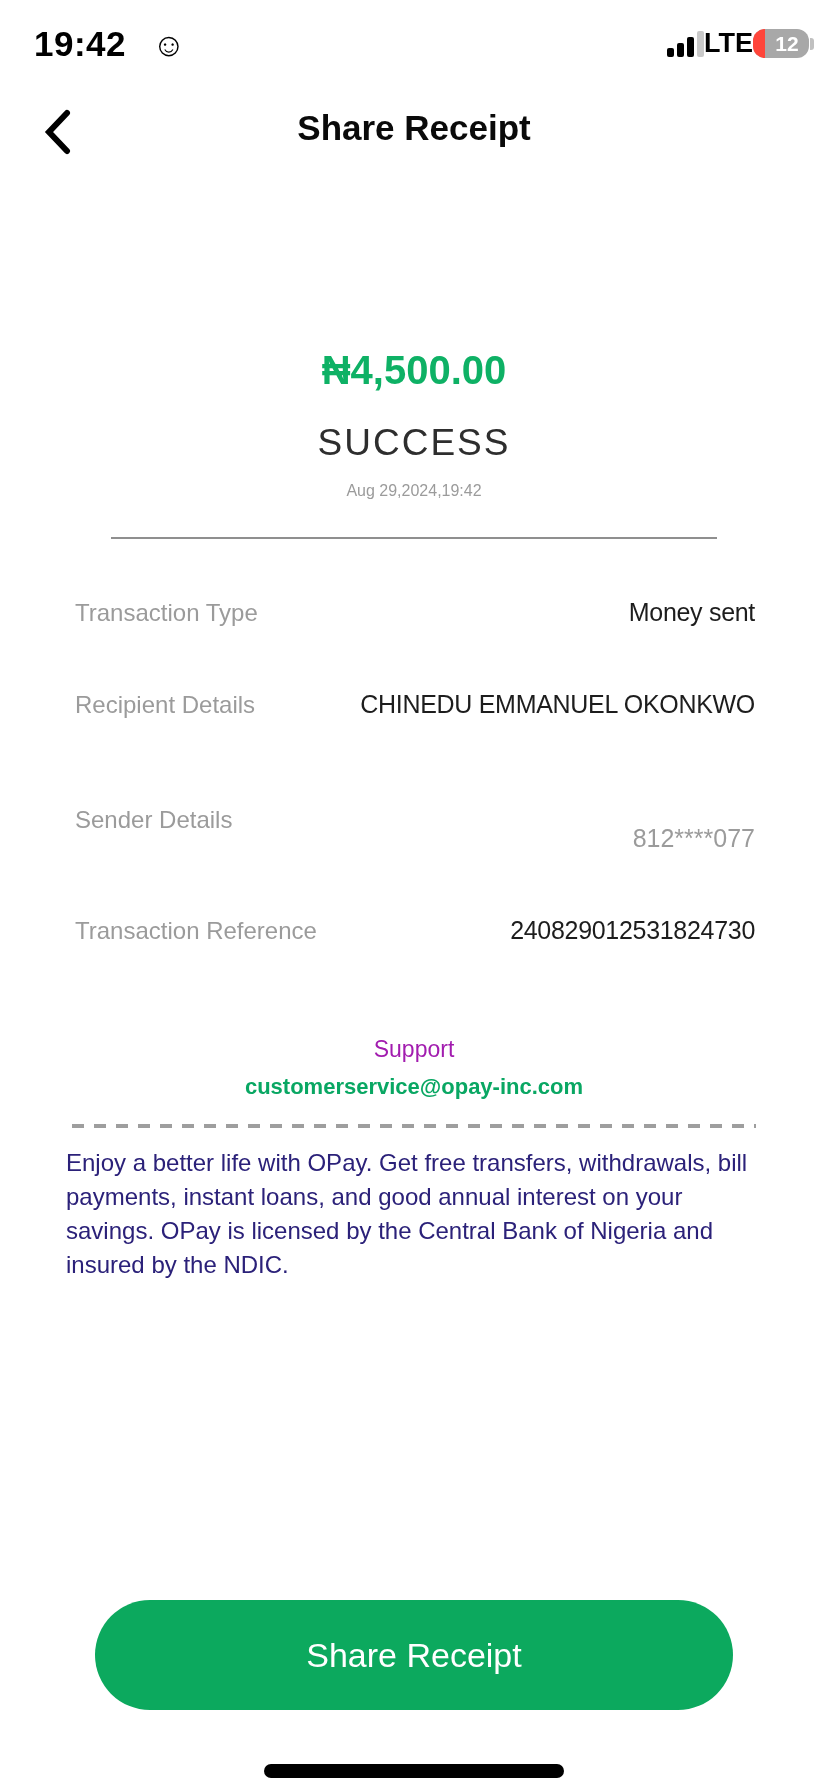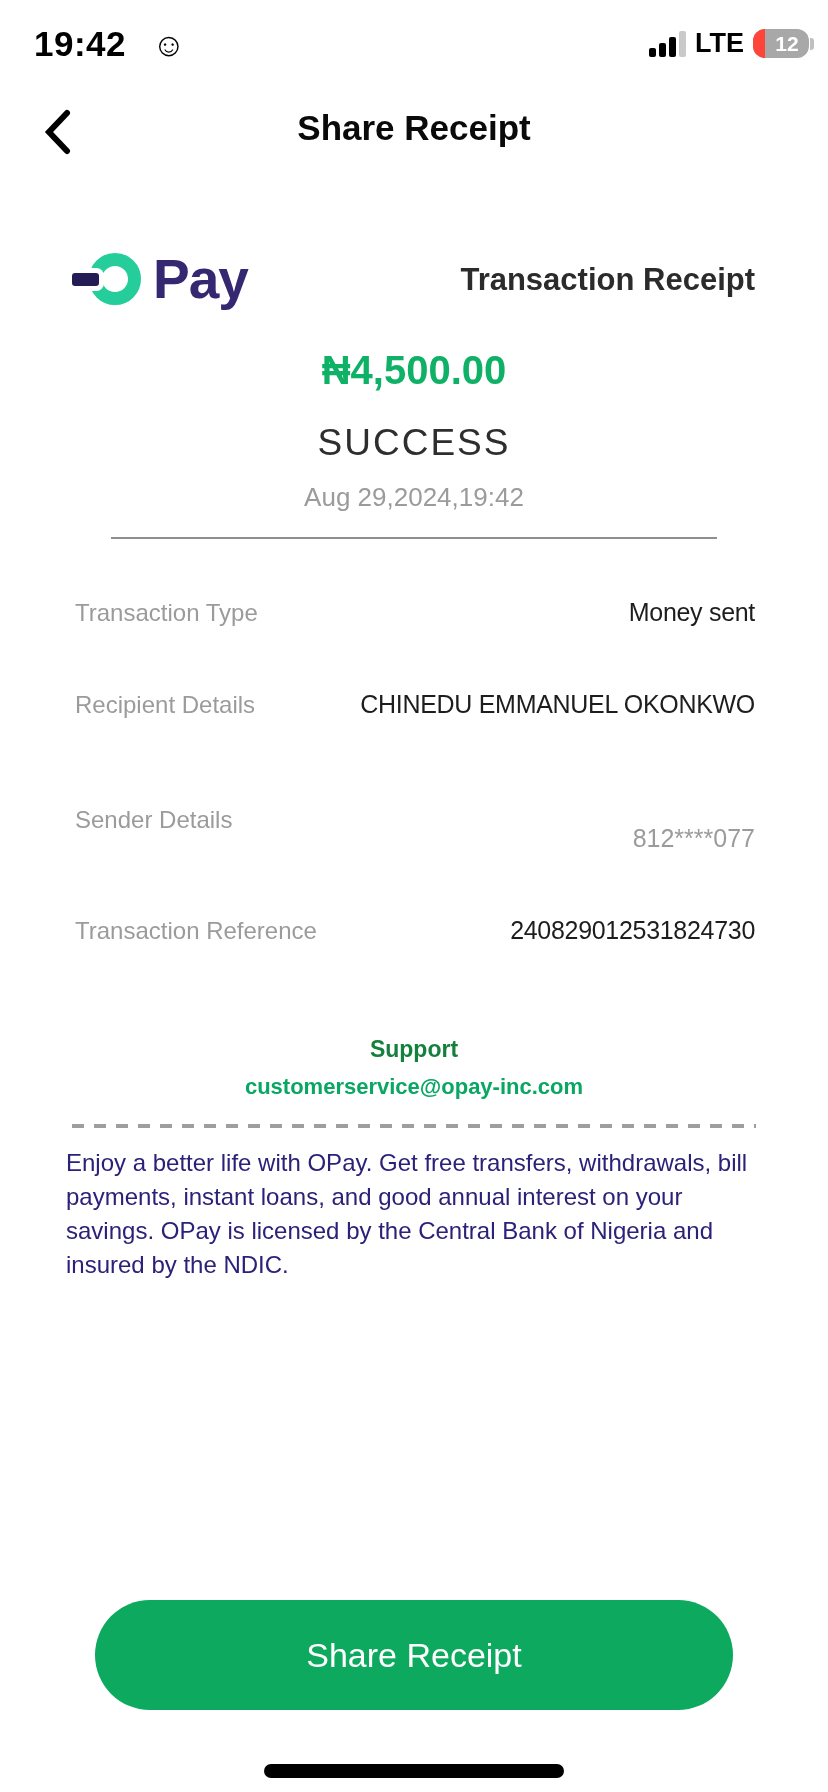"LTE" .sb-right { gap: 9px -> none }
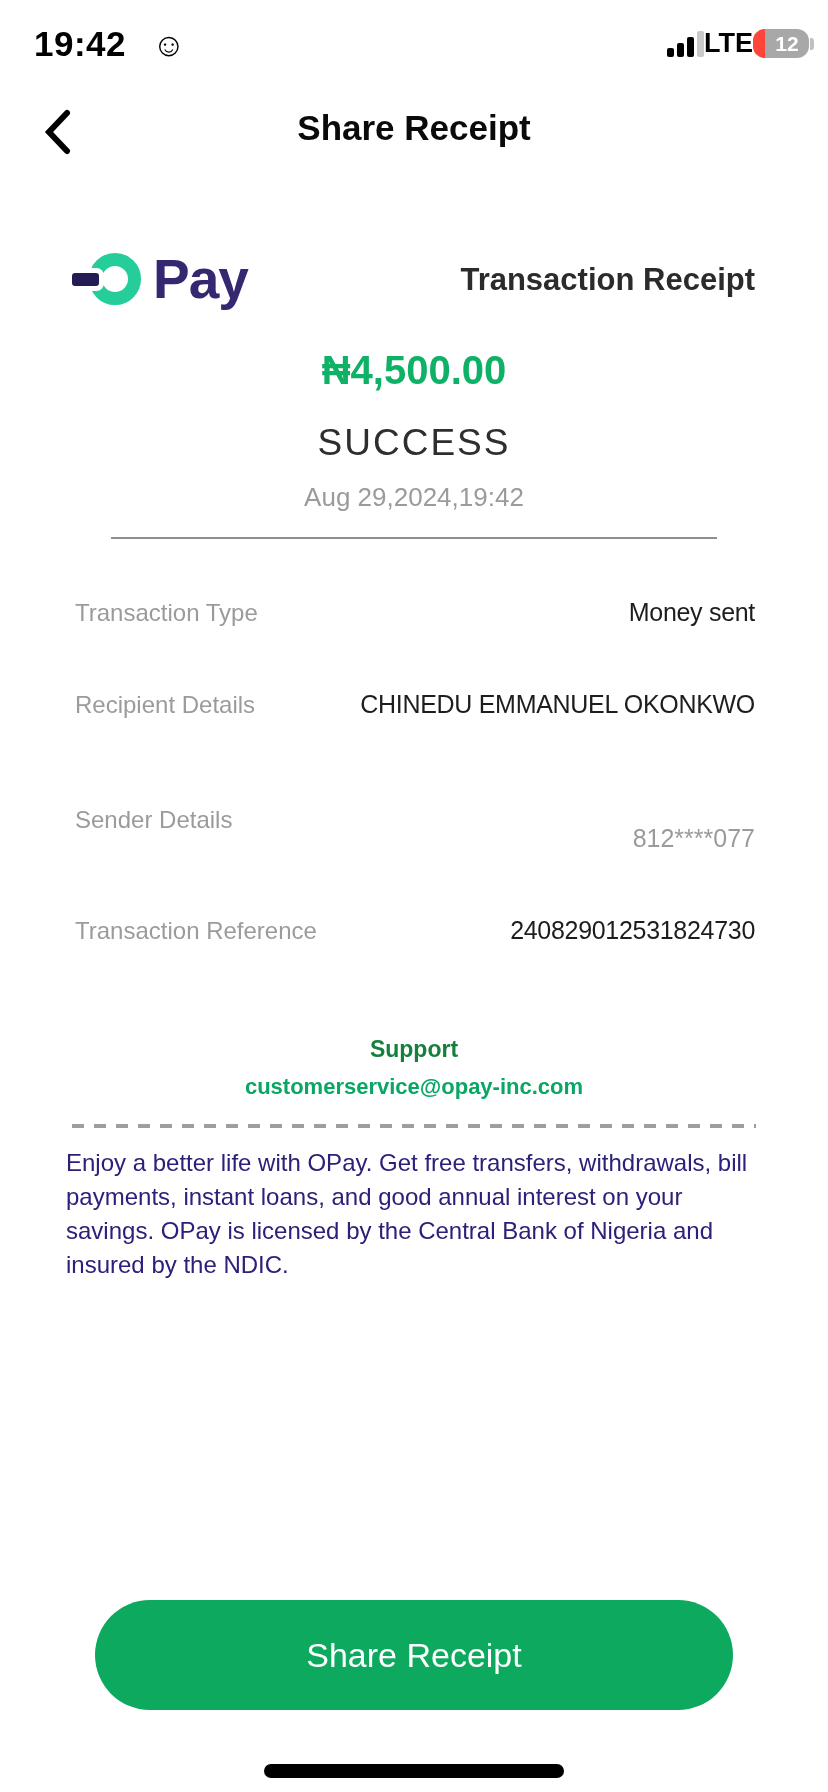"Pay" div.brand-row { html: <div> <div> <span> <span></span> <span></span> </span> <span>Pay</span> </div> <div>Transaction Receipt</div> </div> -> none }
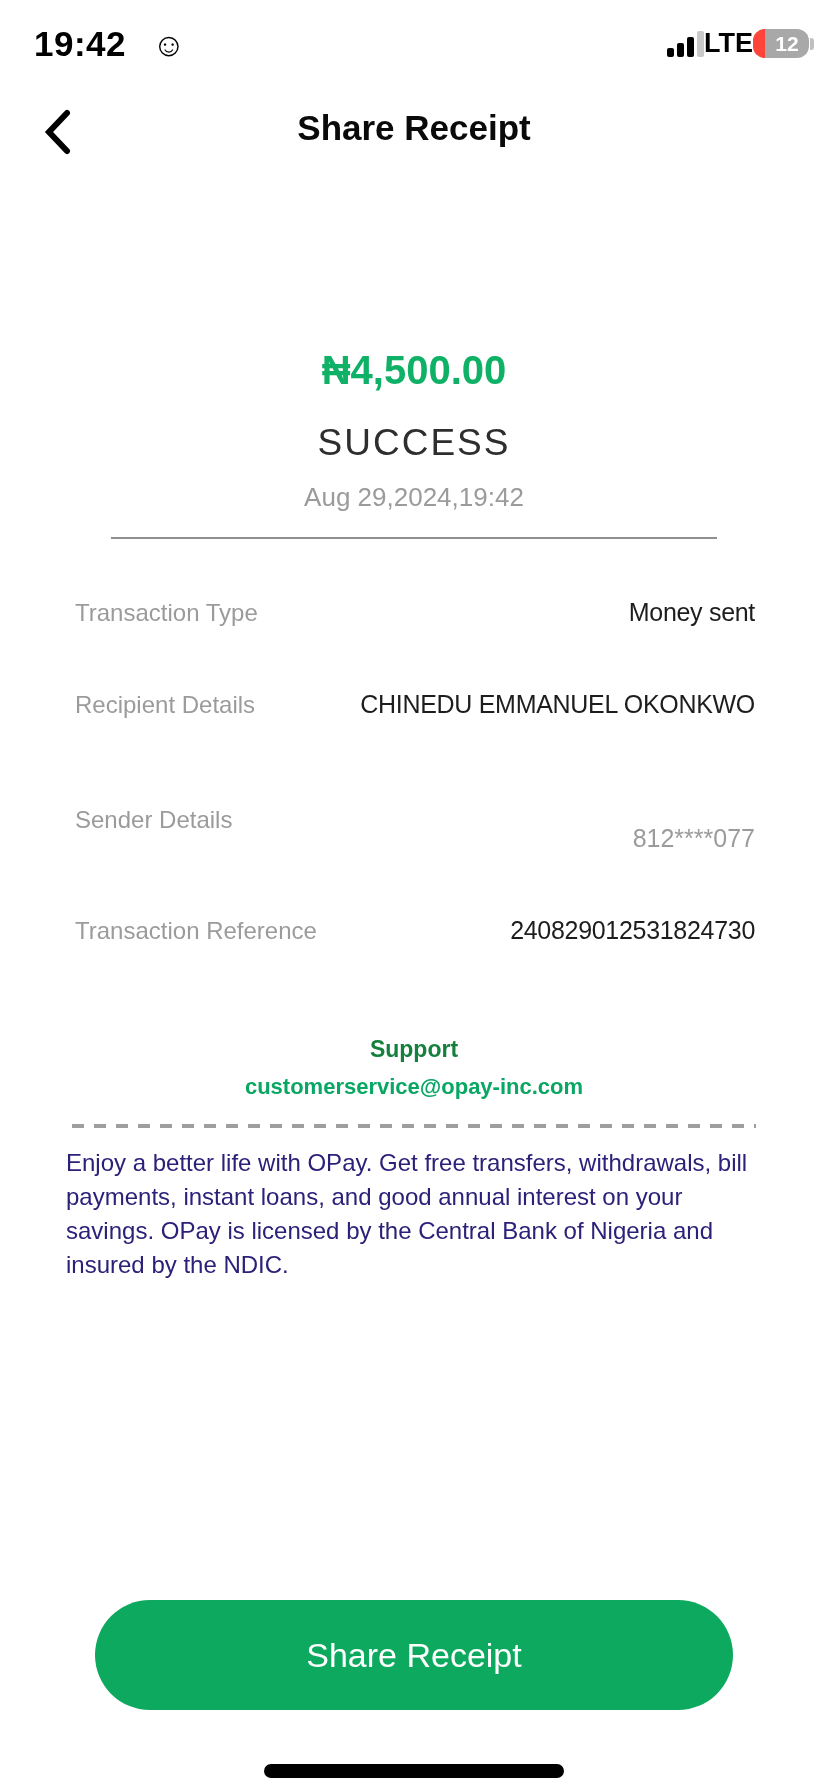"Aug 29,2024,19:42" .datetime { font-size: 26px -> 16px }
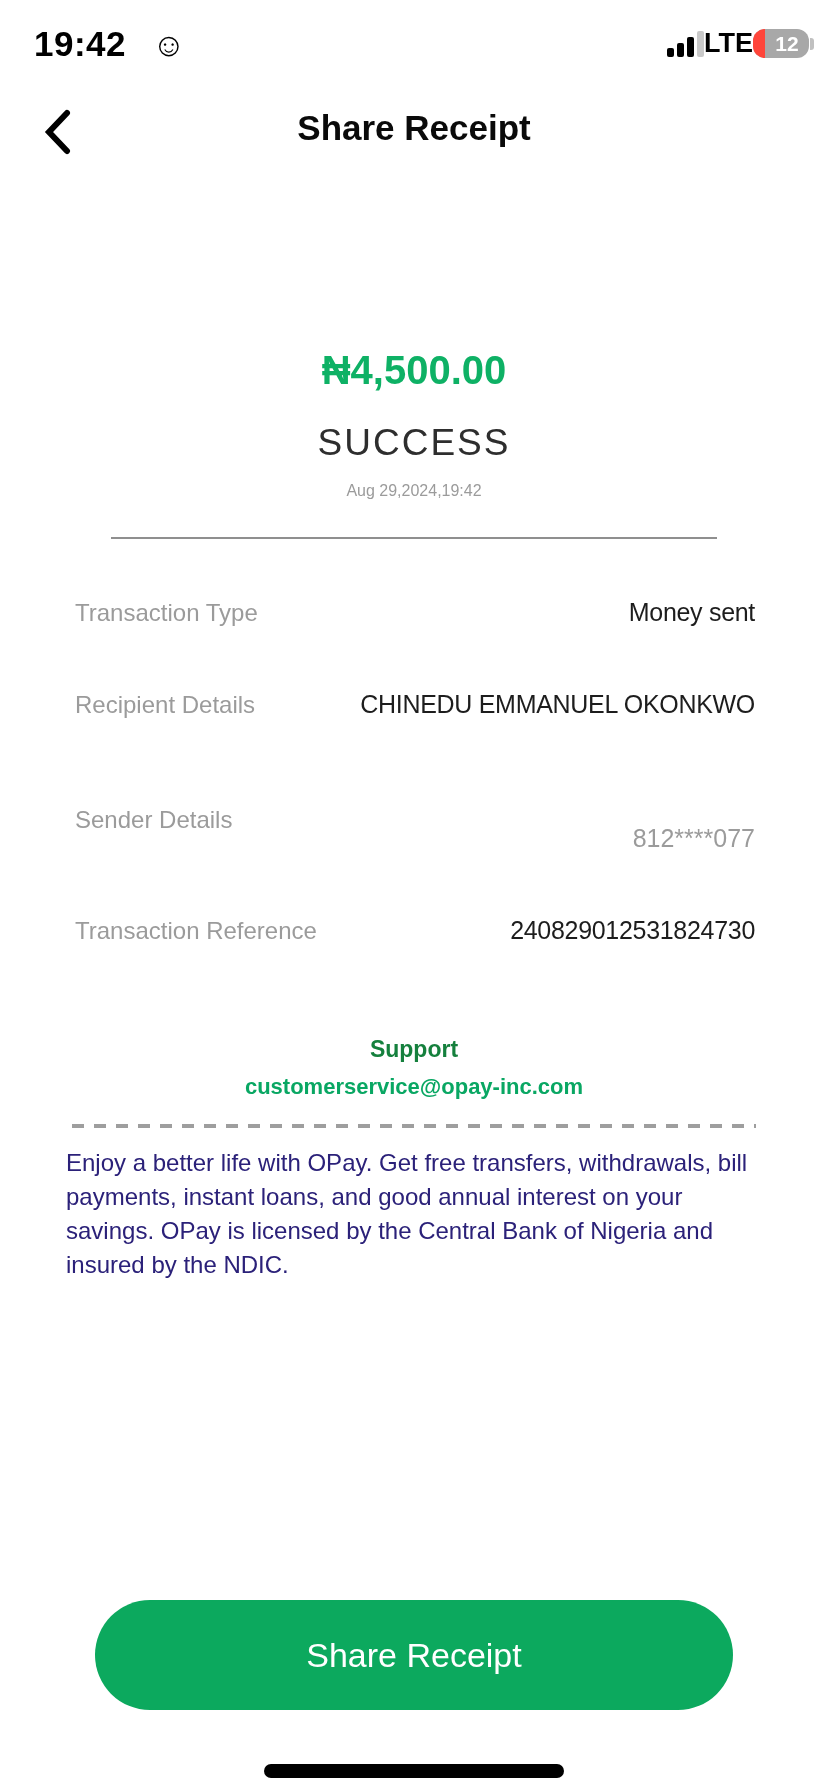"Support" .support-label { color: #15803d -> #a21caf; font-weight: 700 -> 400 }
